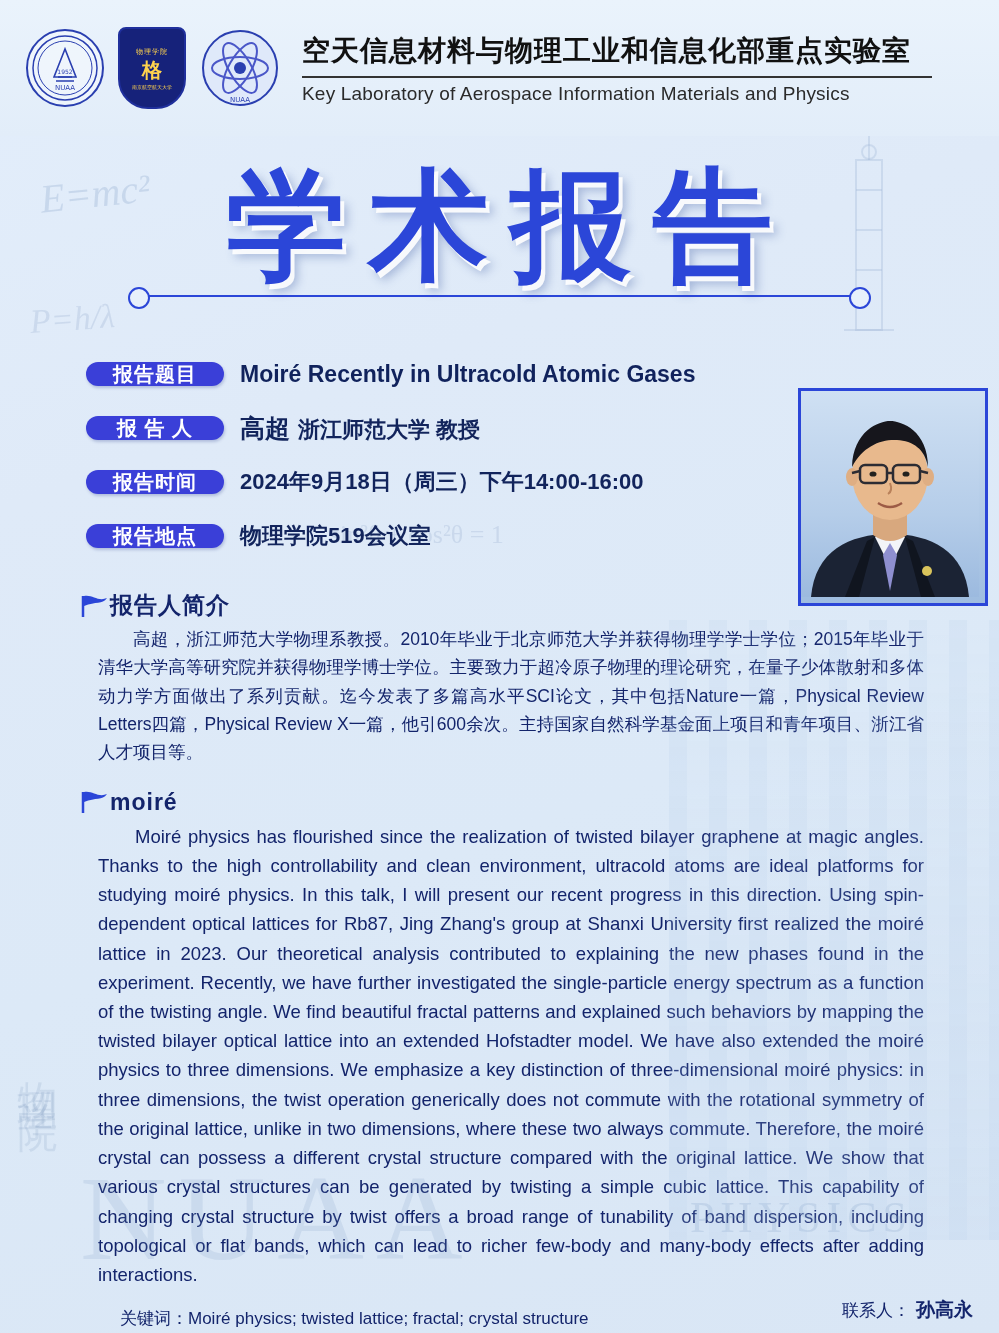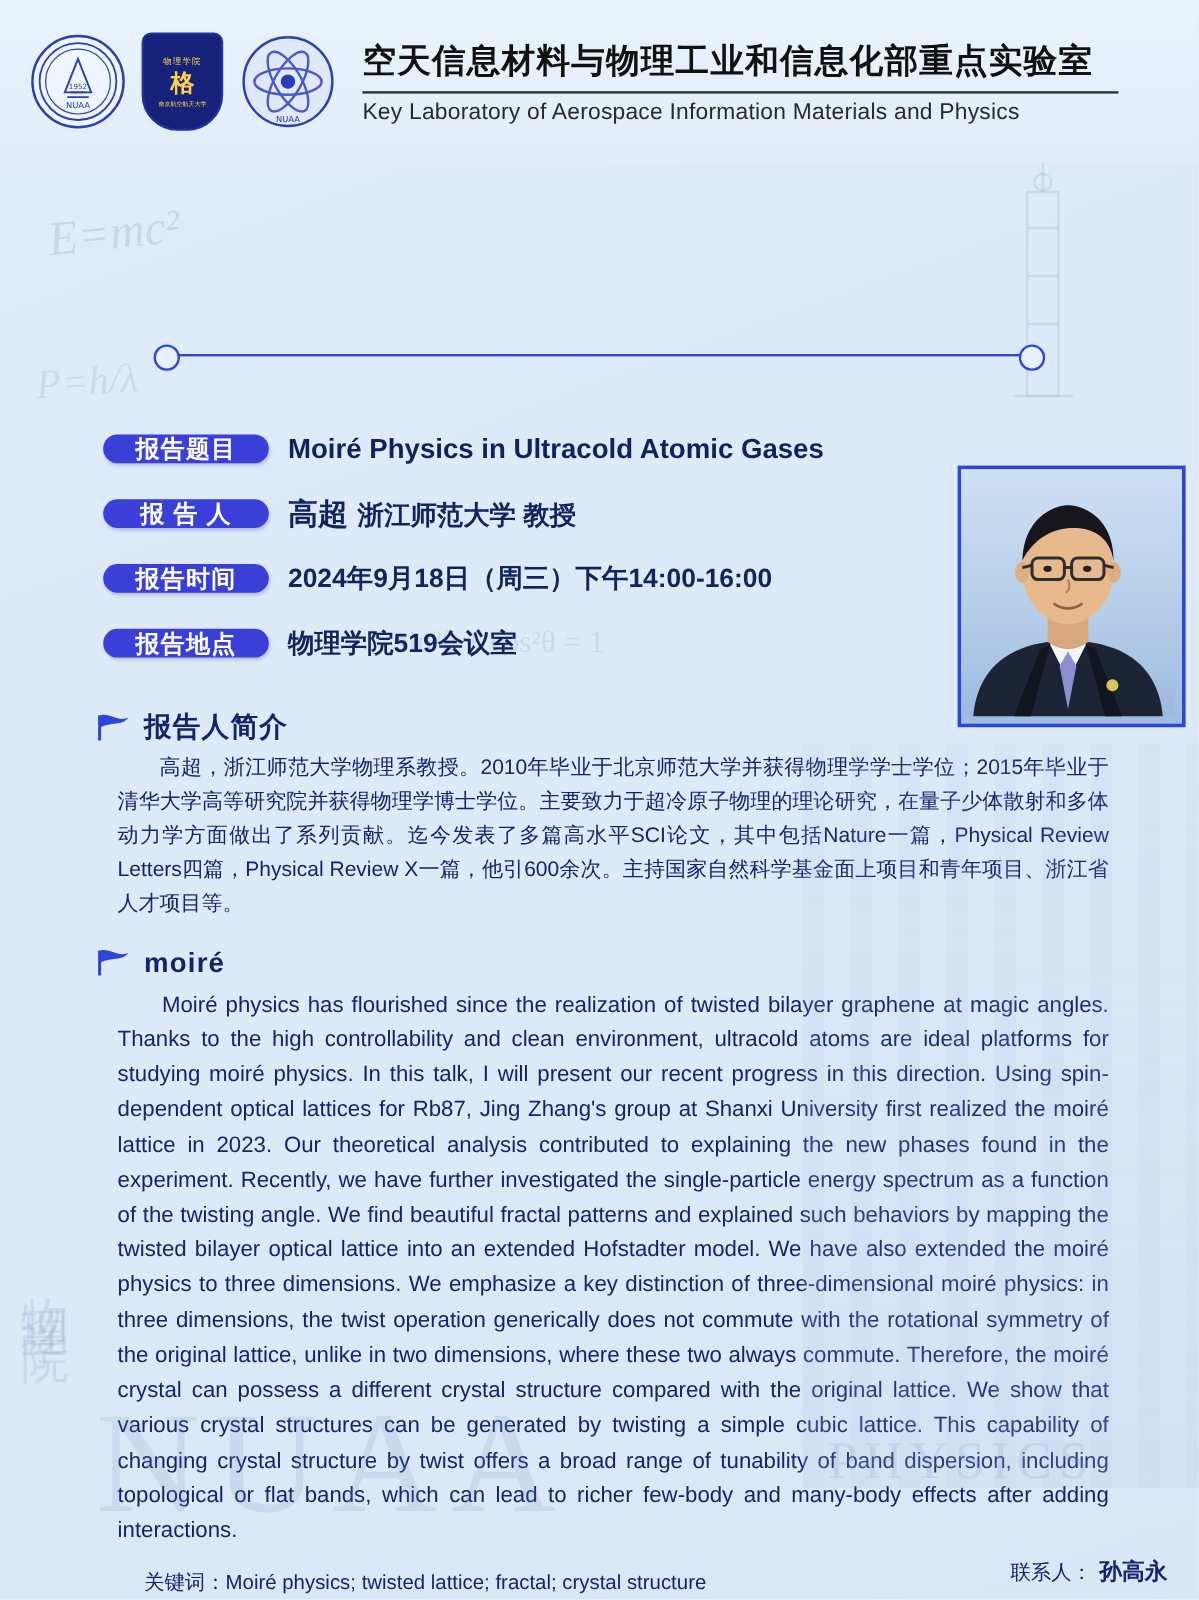"学术报告" div.bigtitle { html: none -> <div>学术报告</div> }
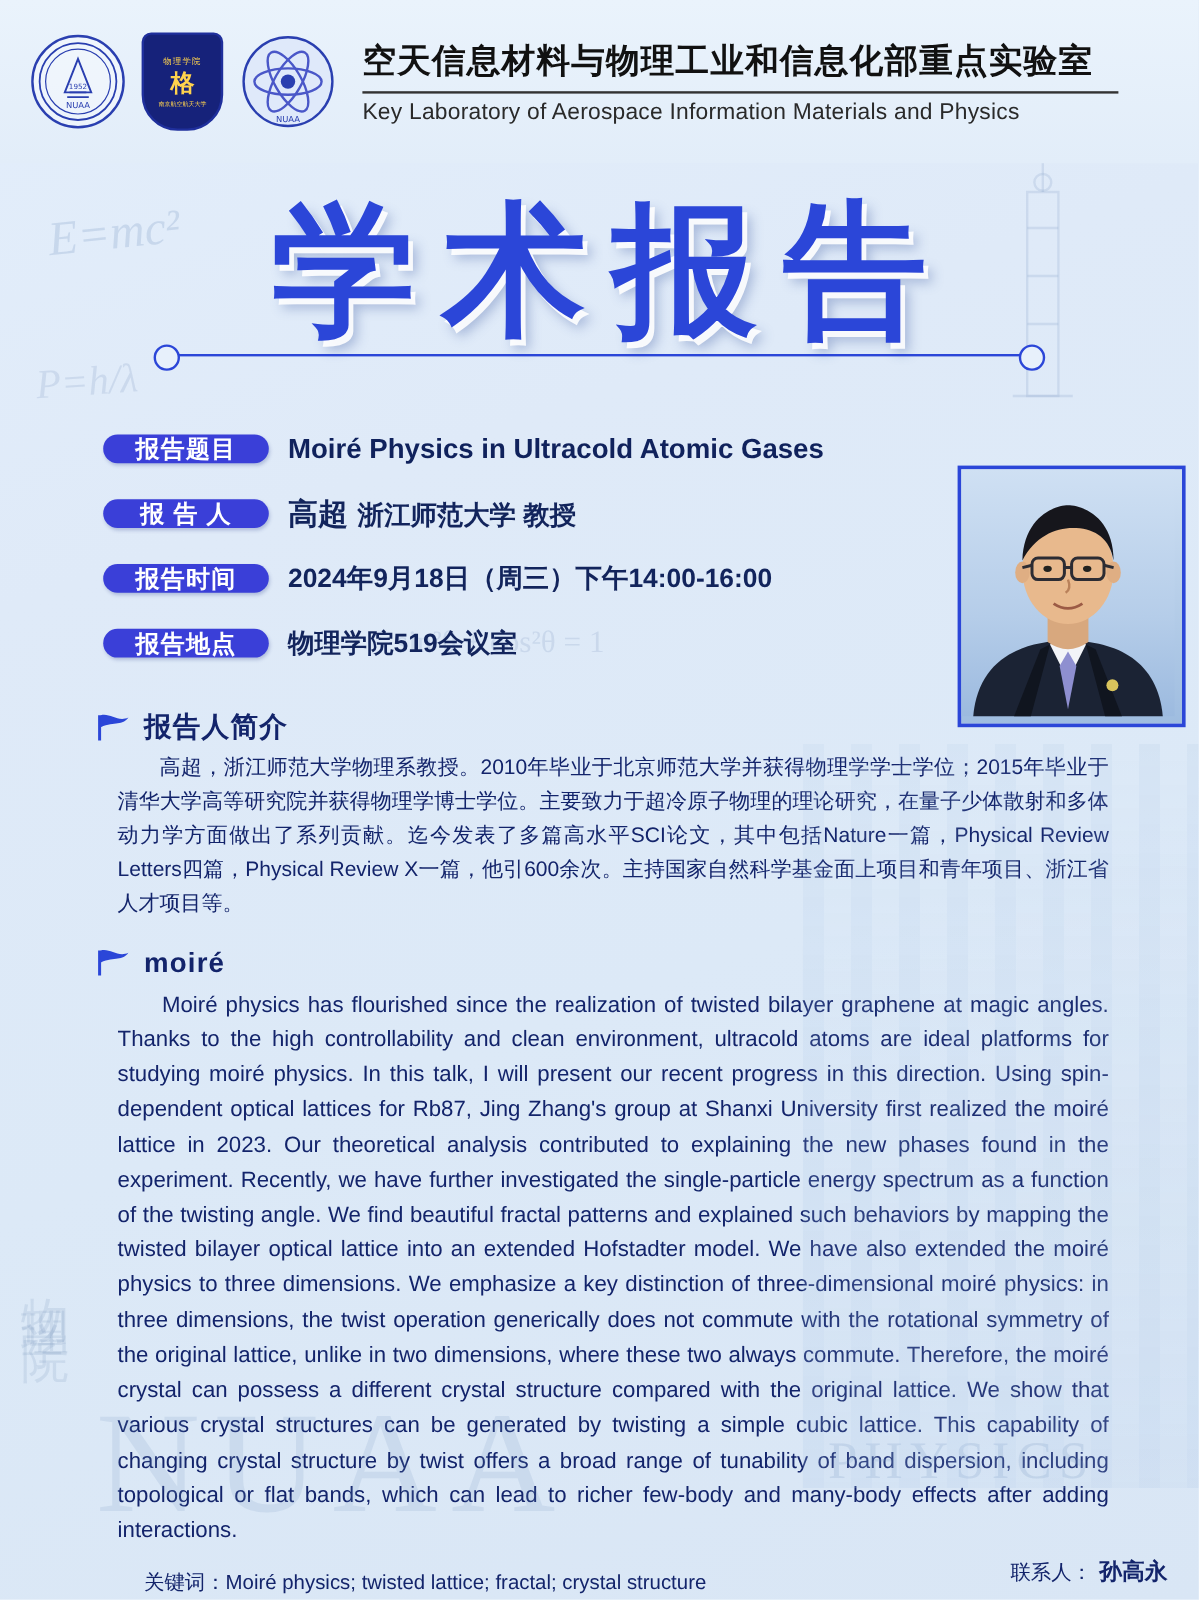"Moiré Physics in Ultracold Atomic" div.info-value { text: Physics -> Recently }
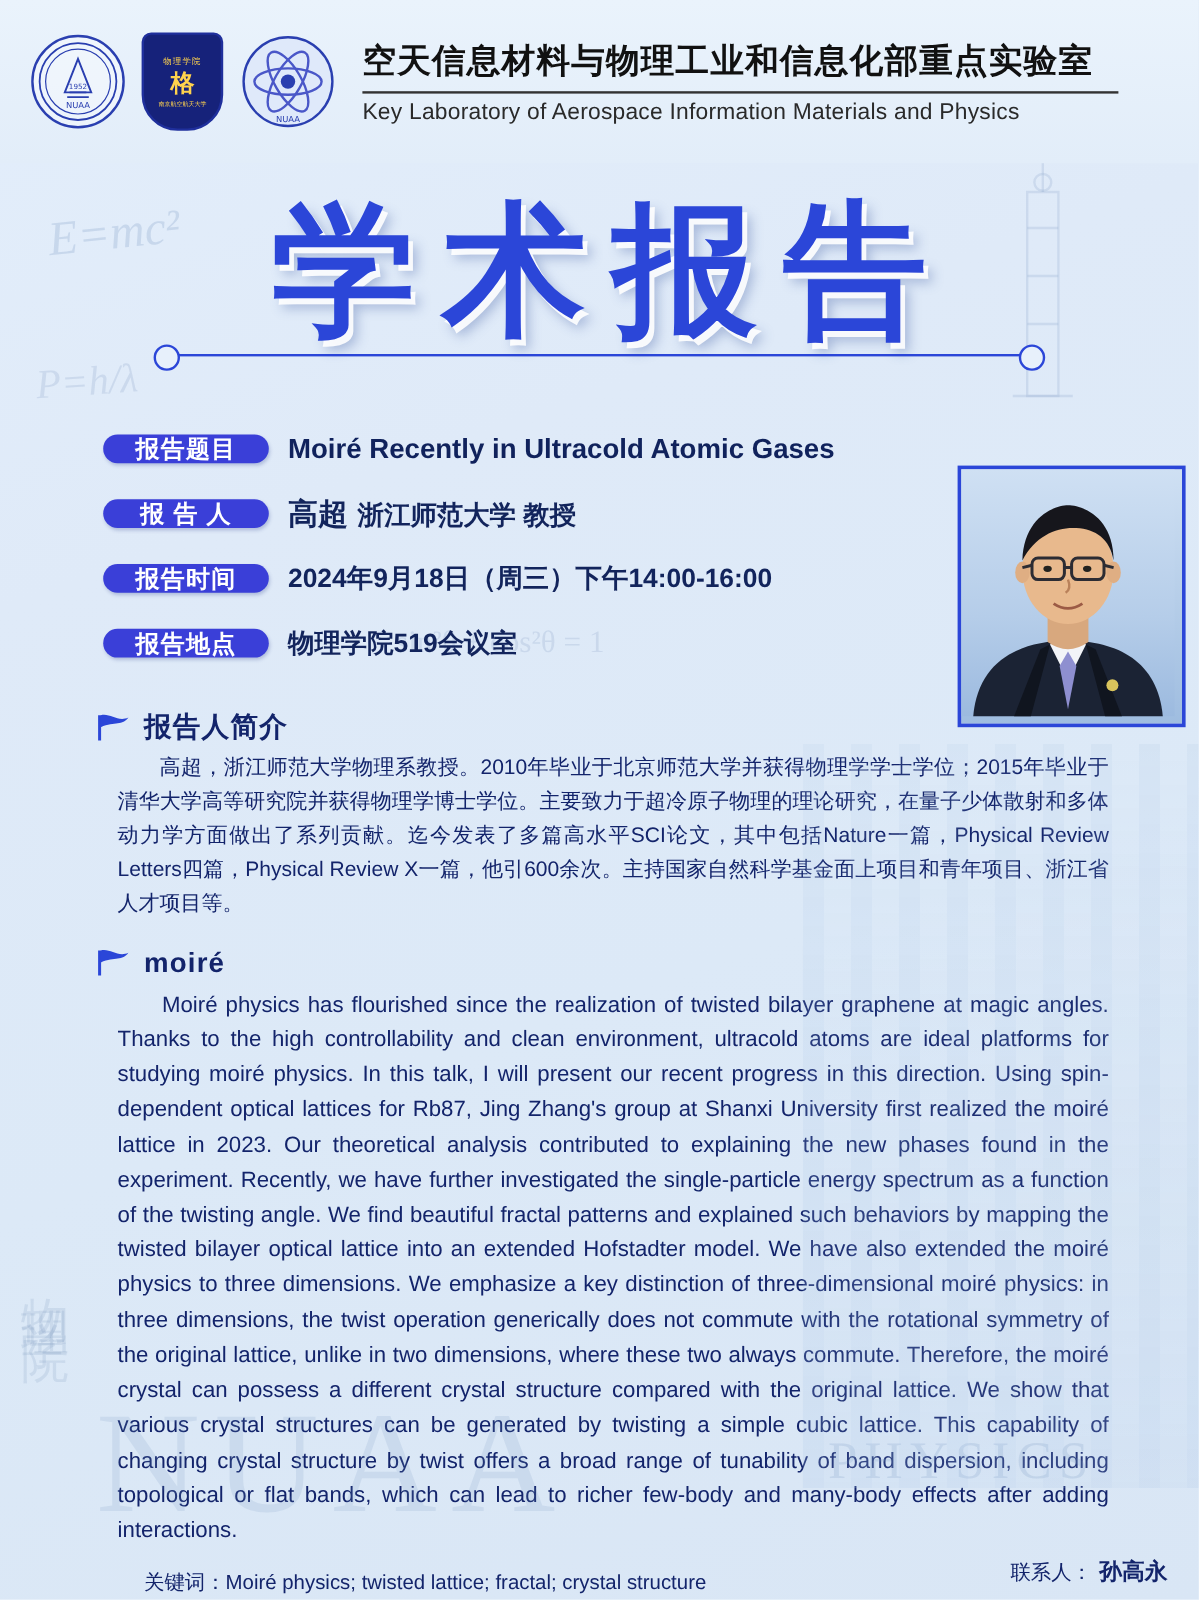"报告人简介" .section-head { gap: 10px -> none }
